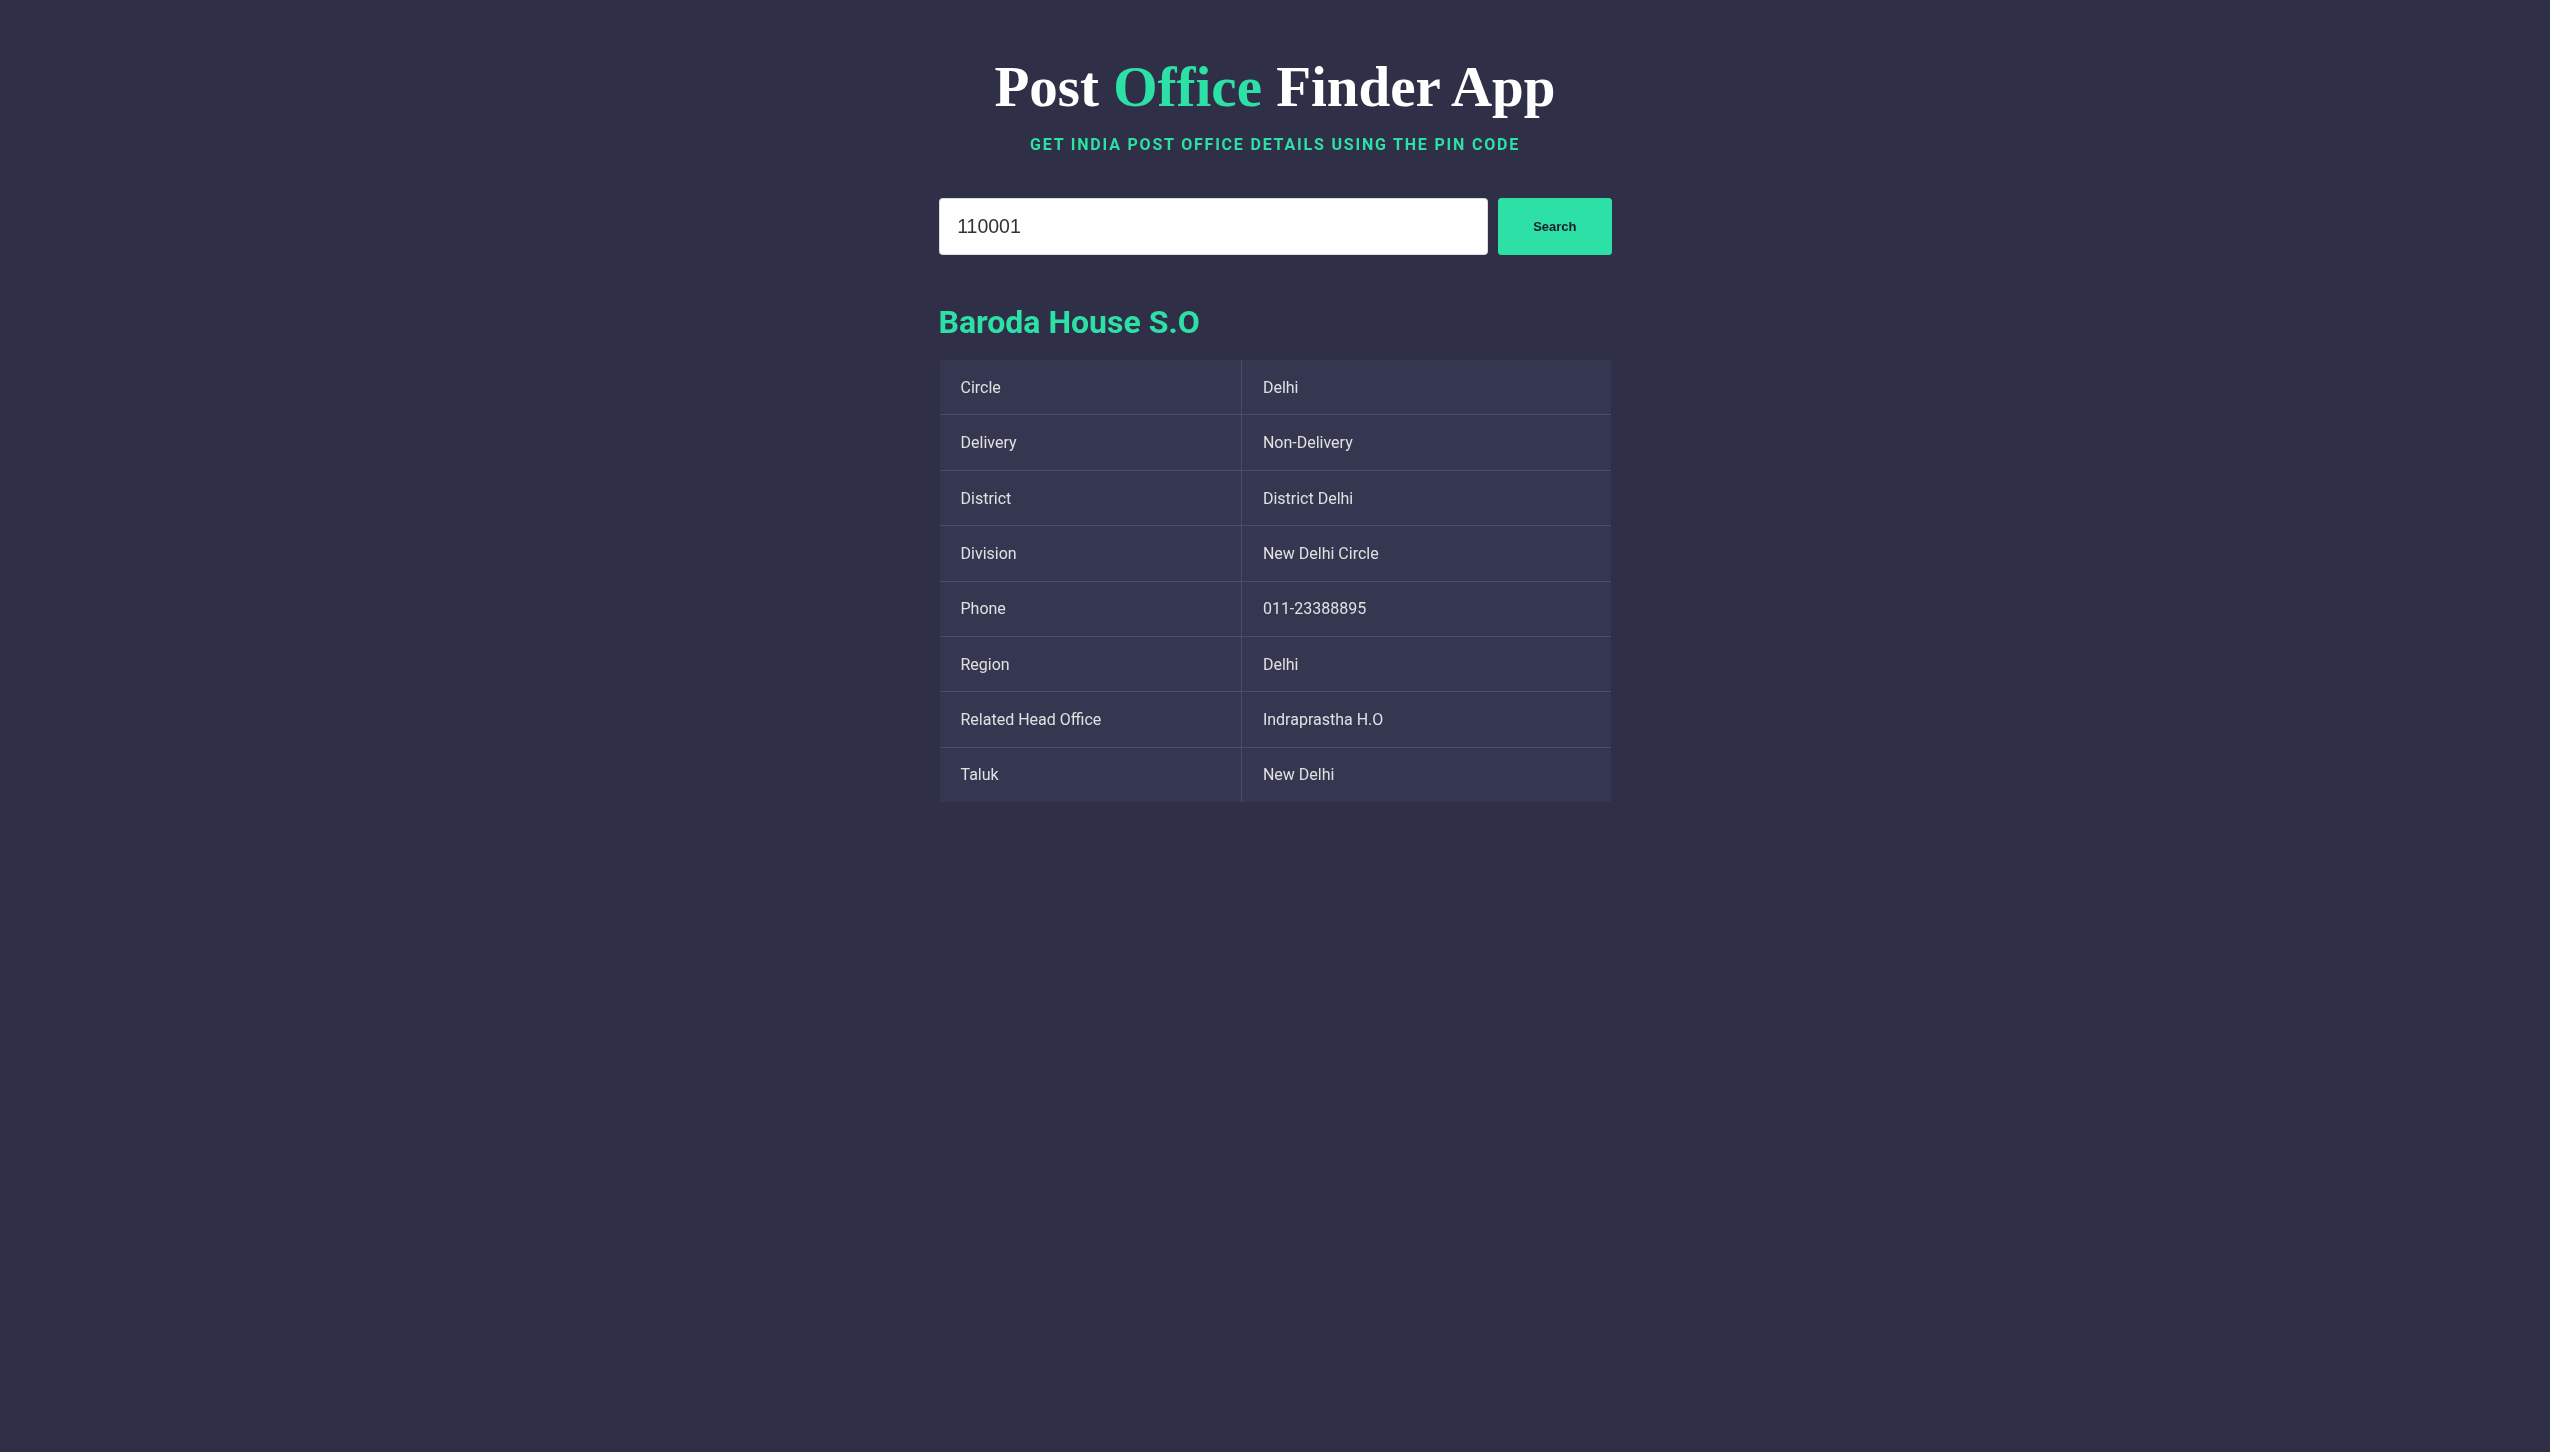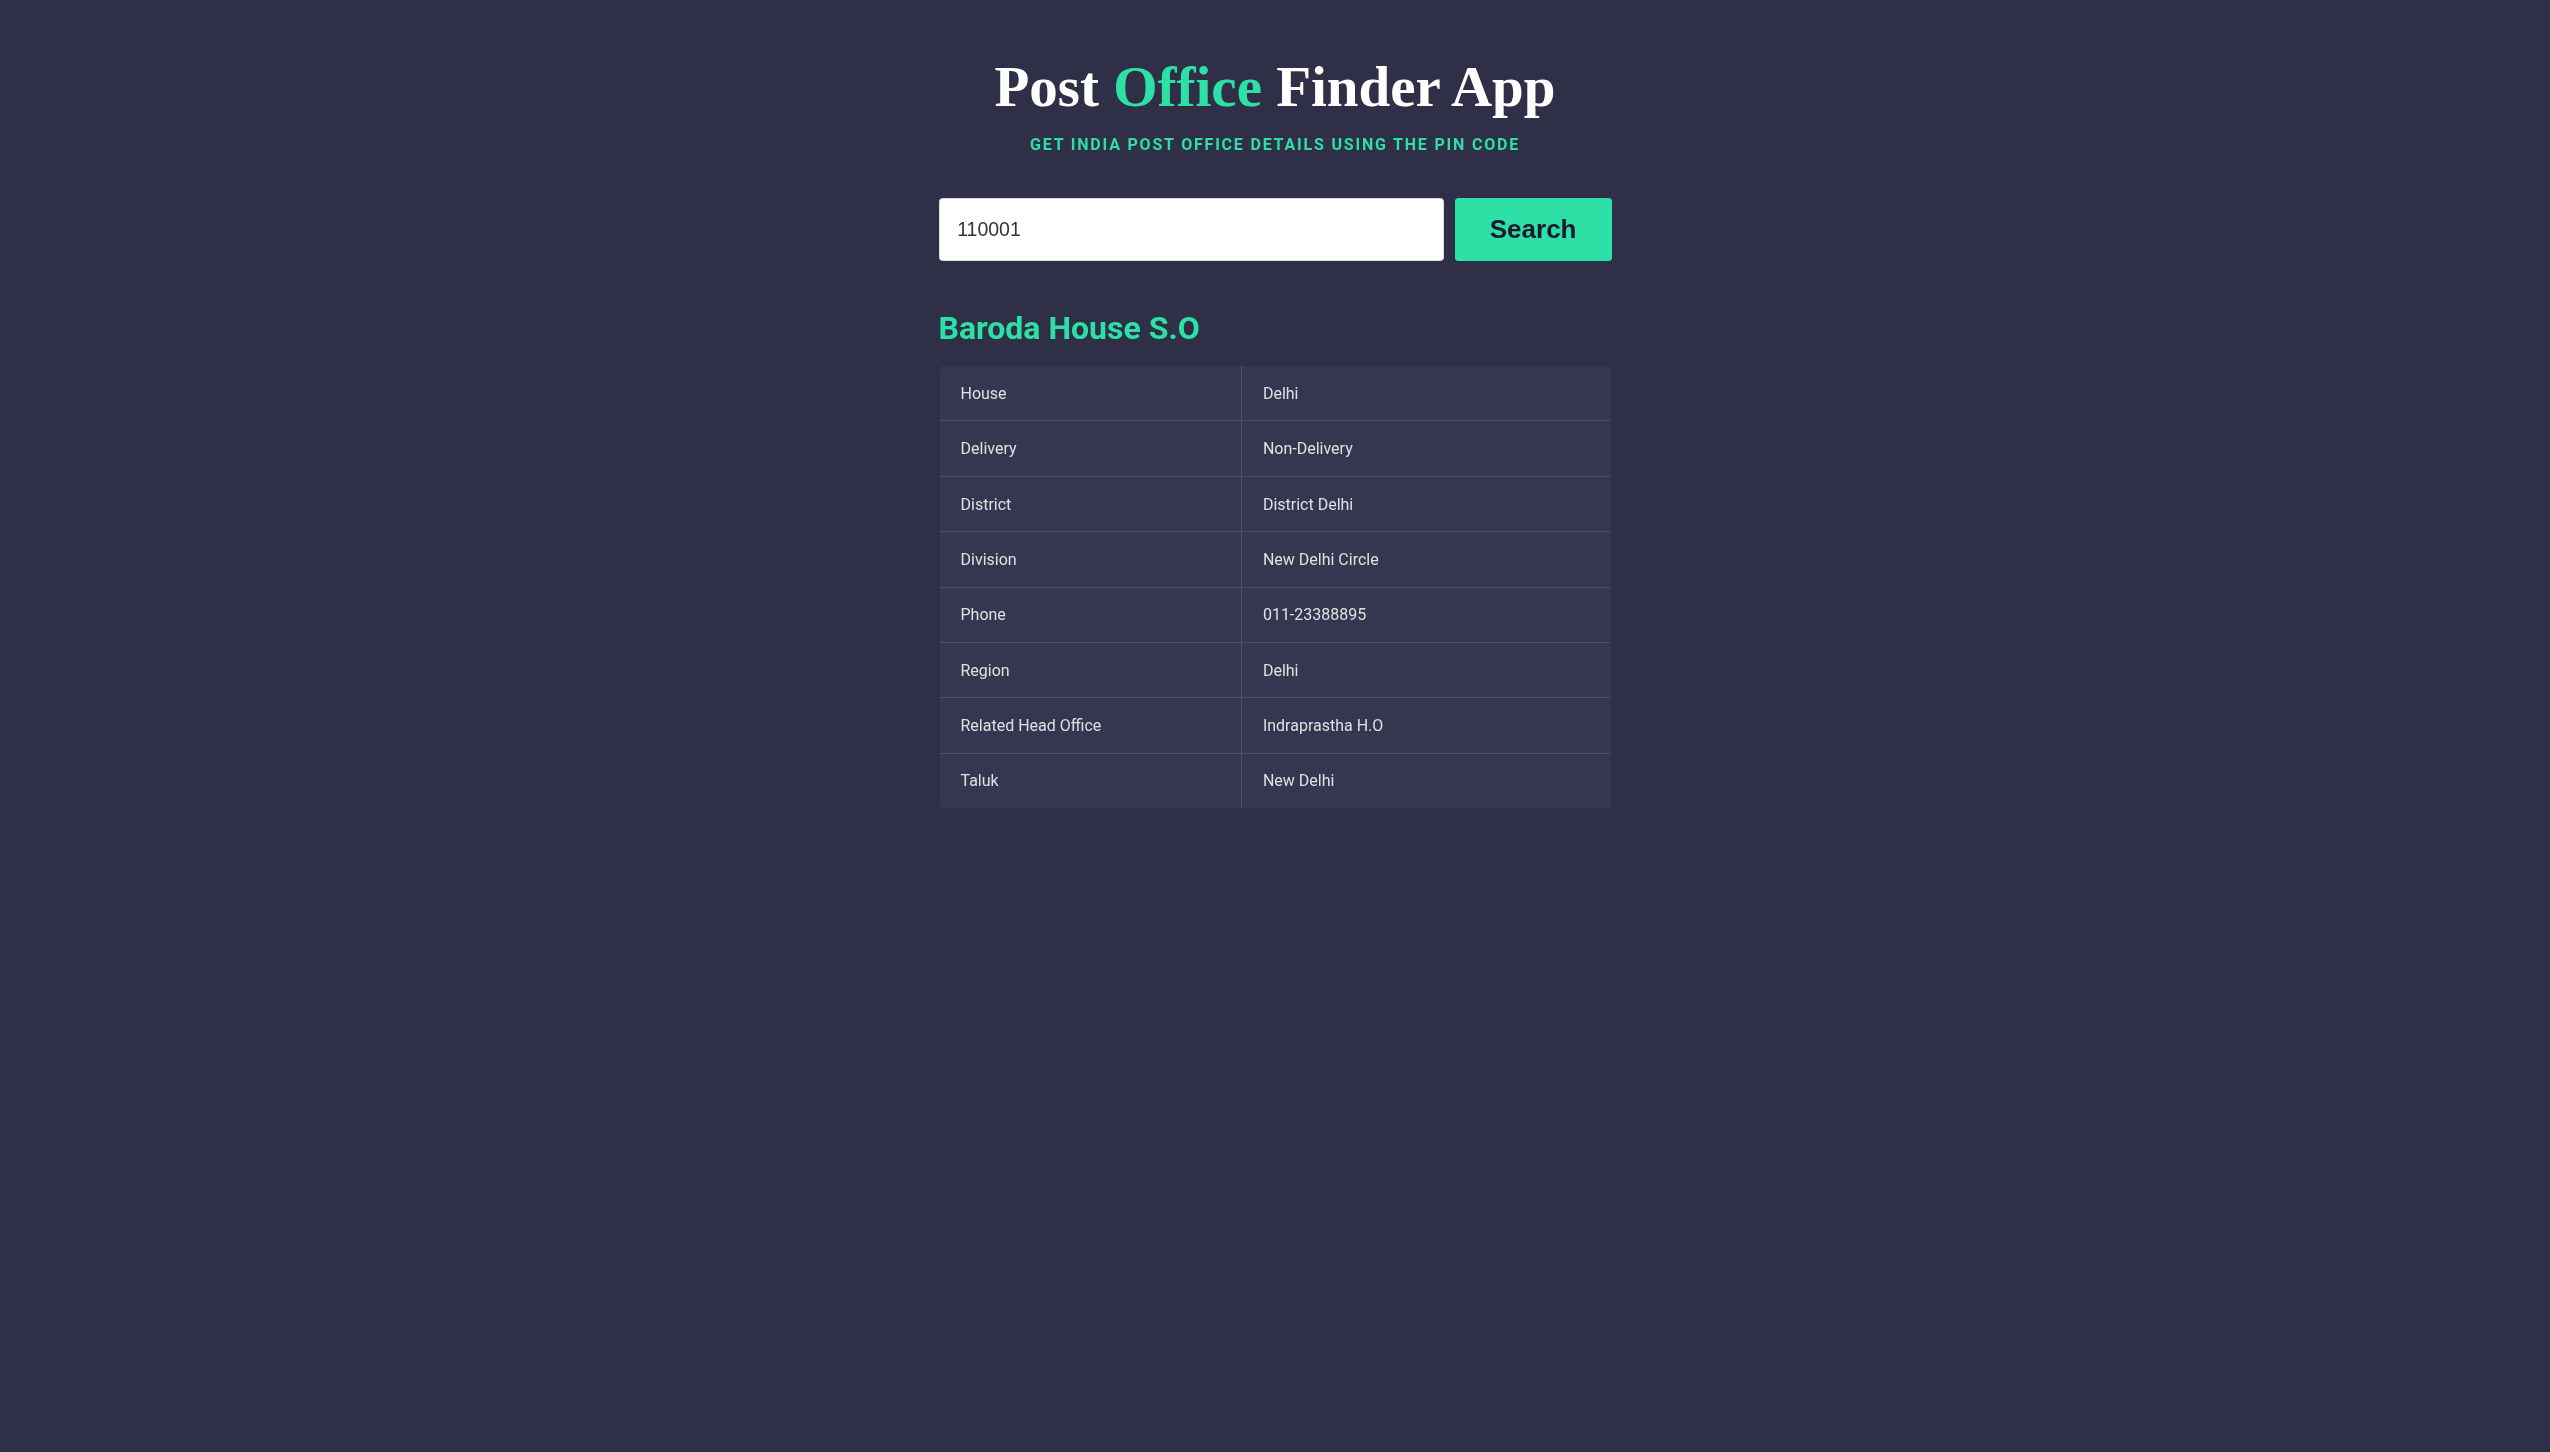"Search" .search-button { font-size: 26px -> 13px }
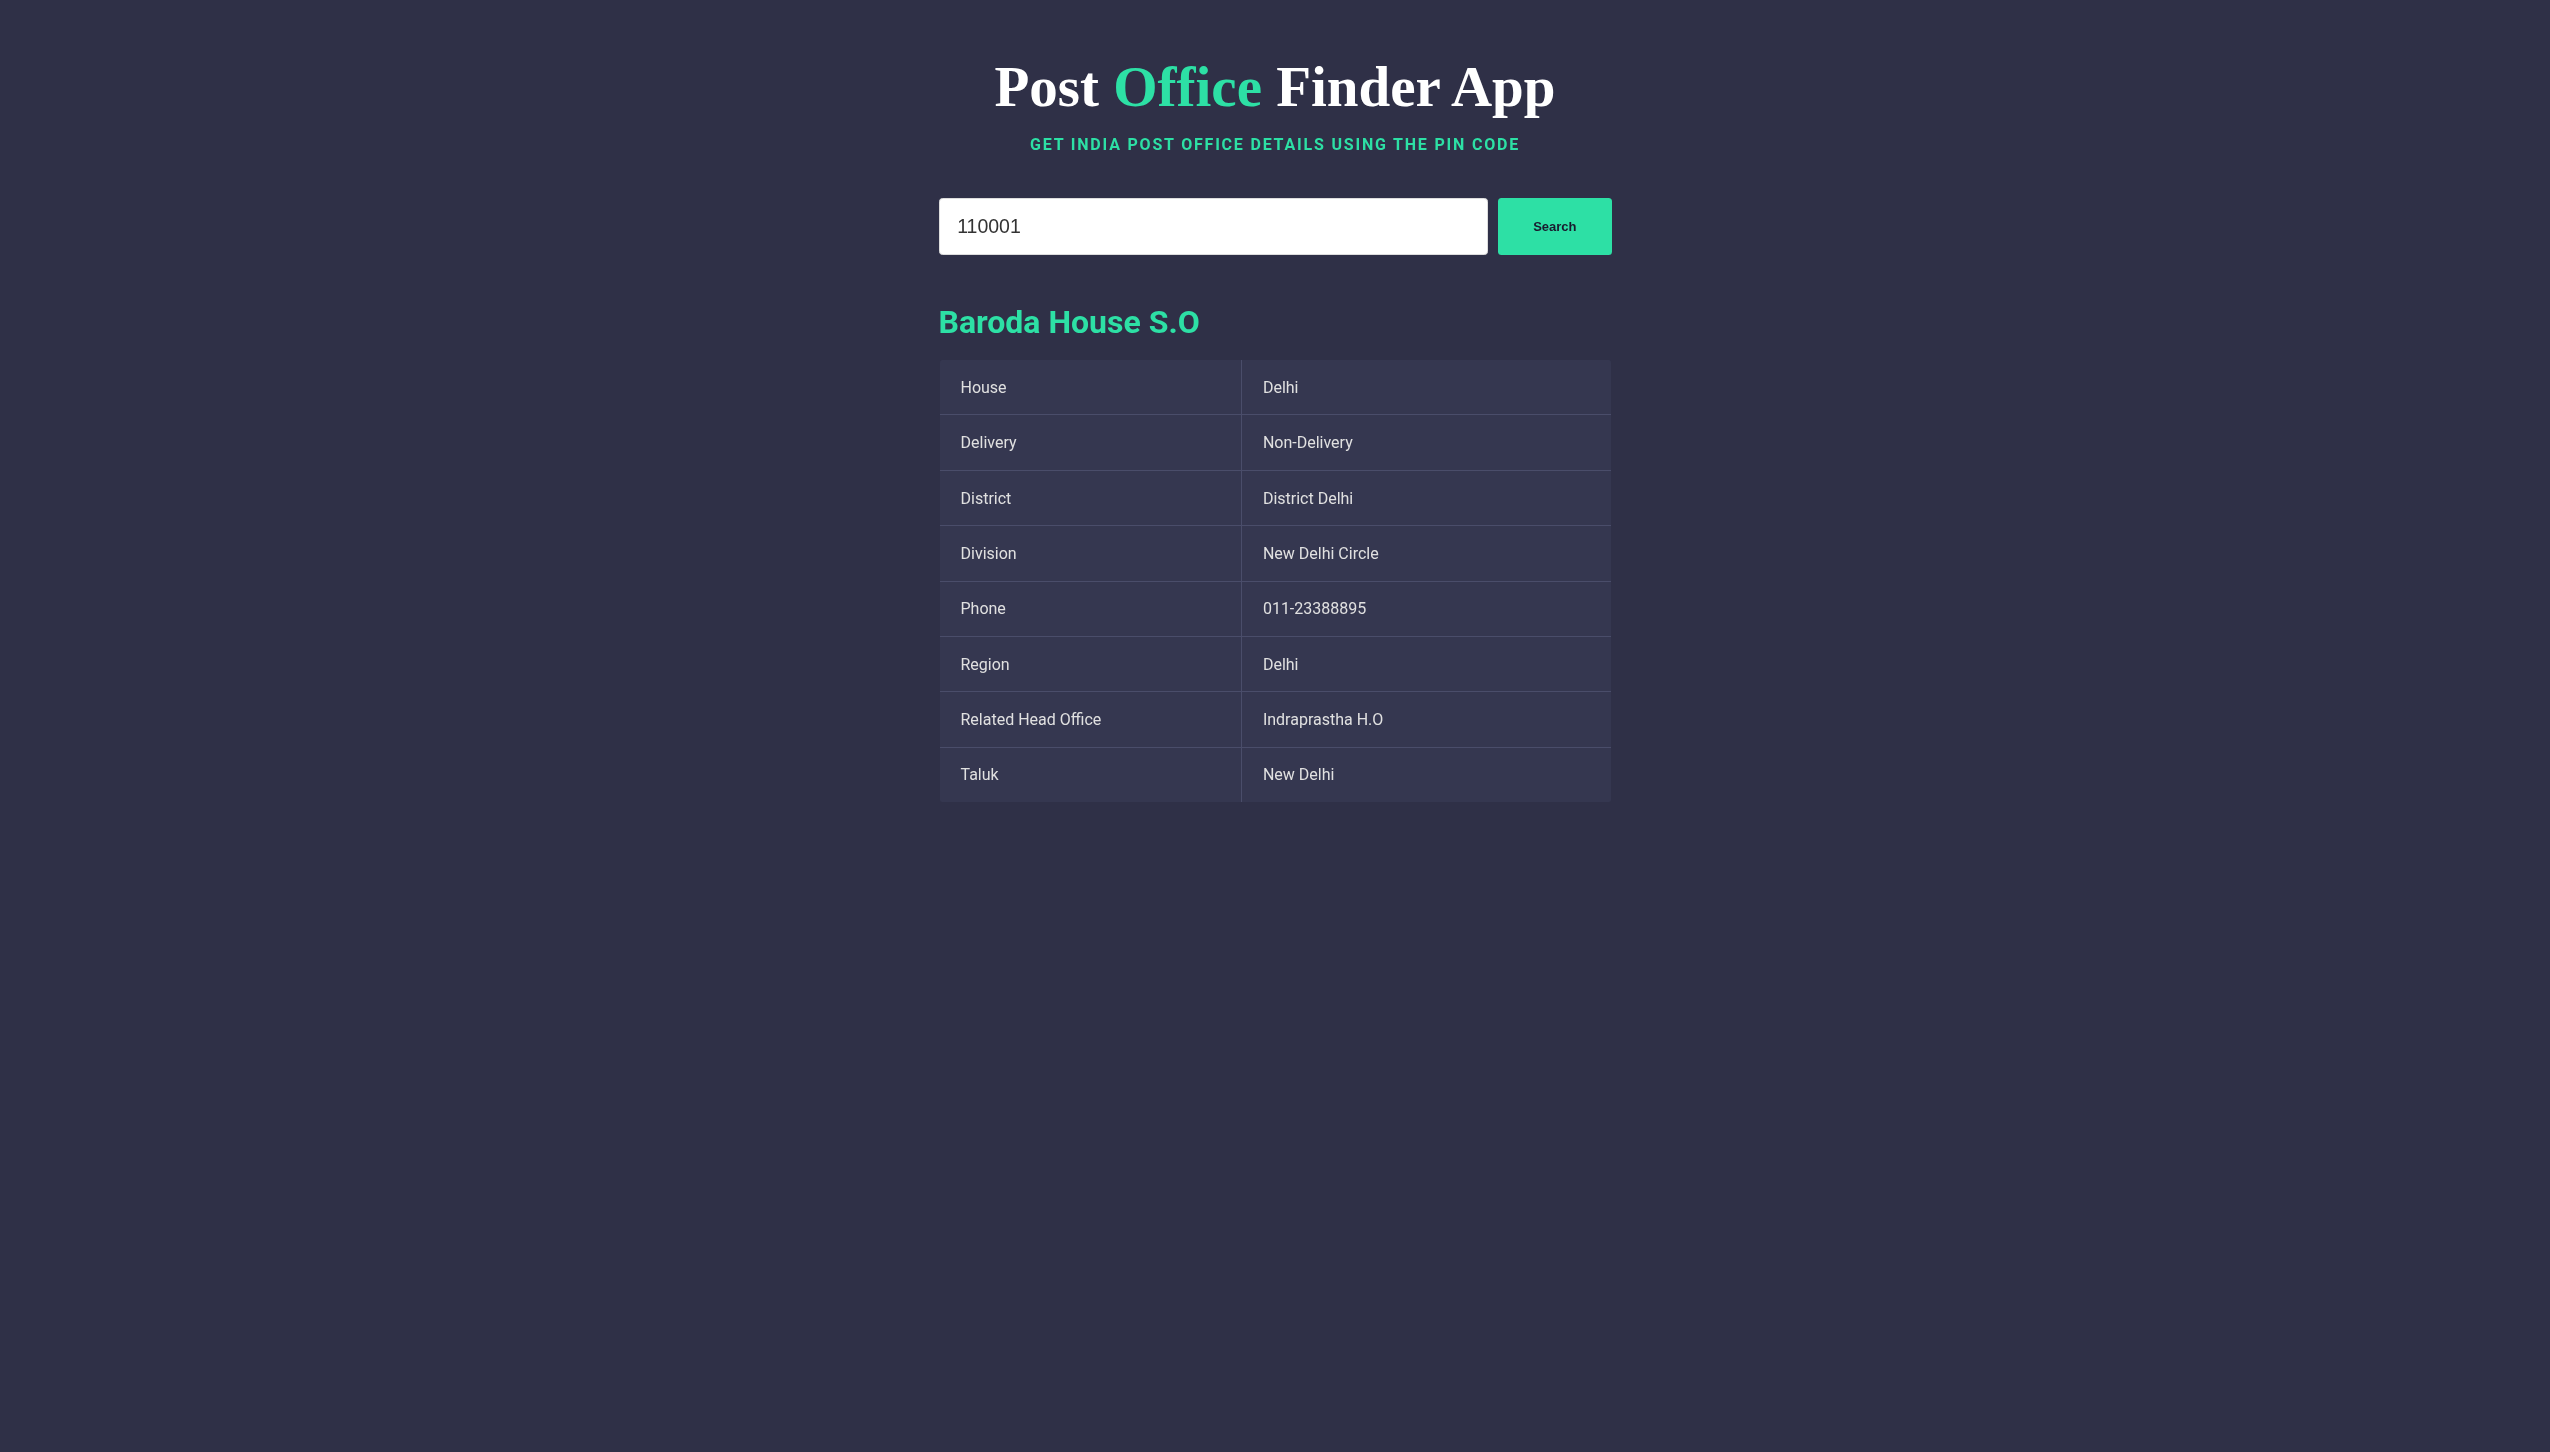"House" td { text: House -> Circle }
